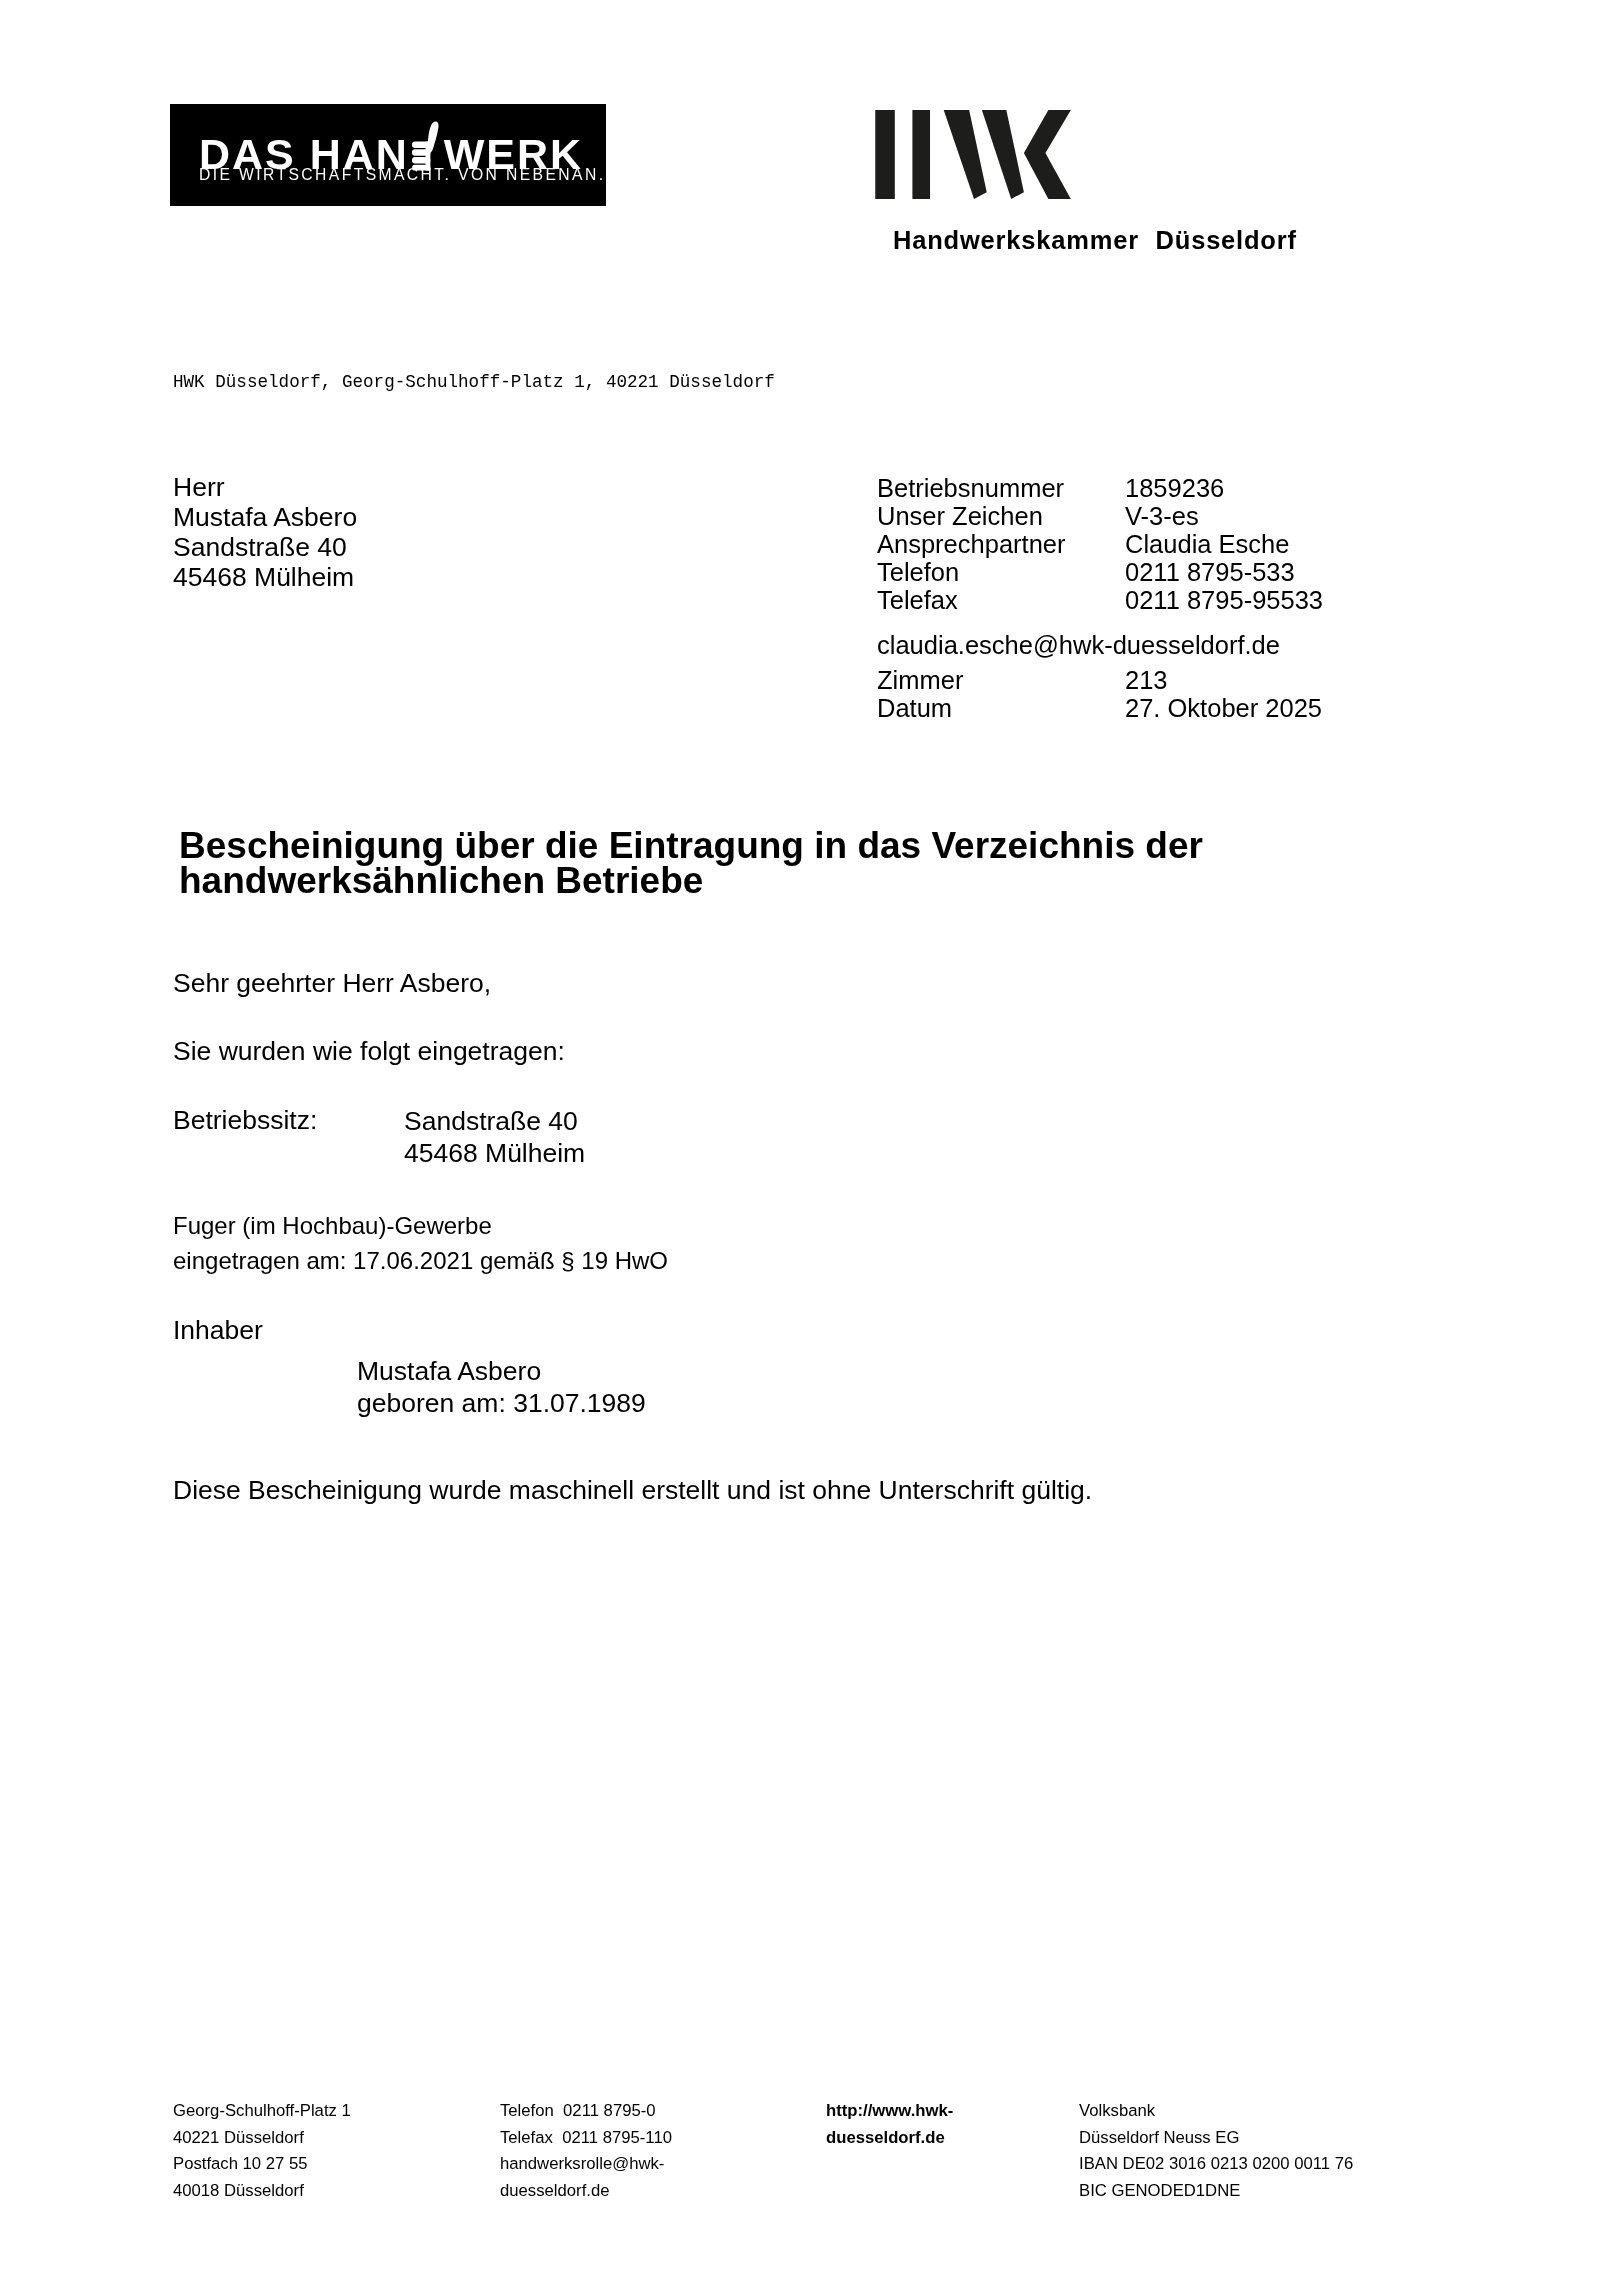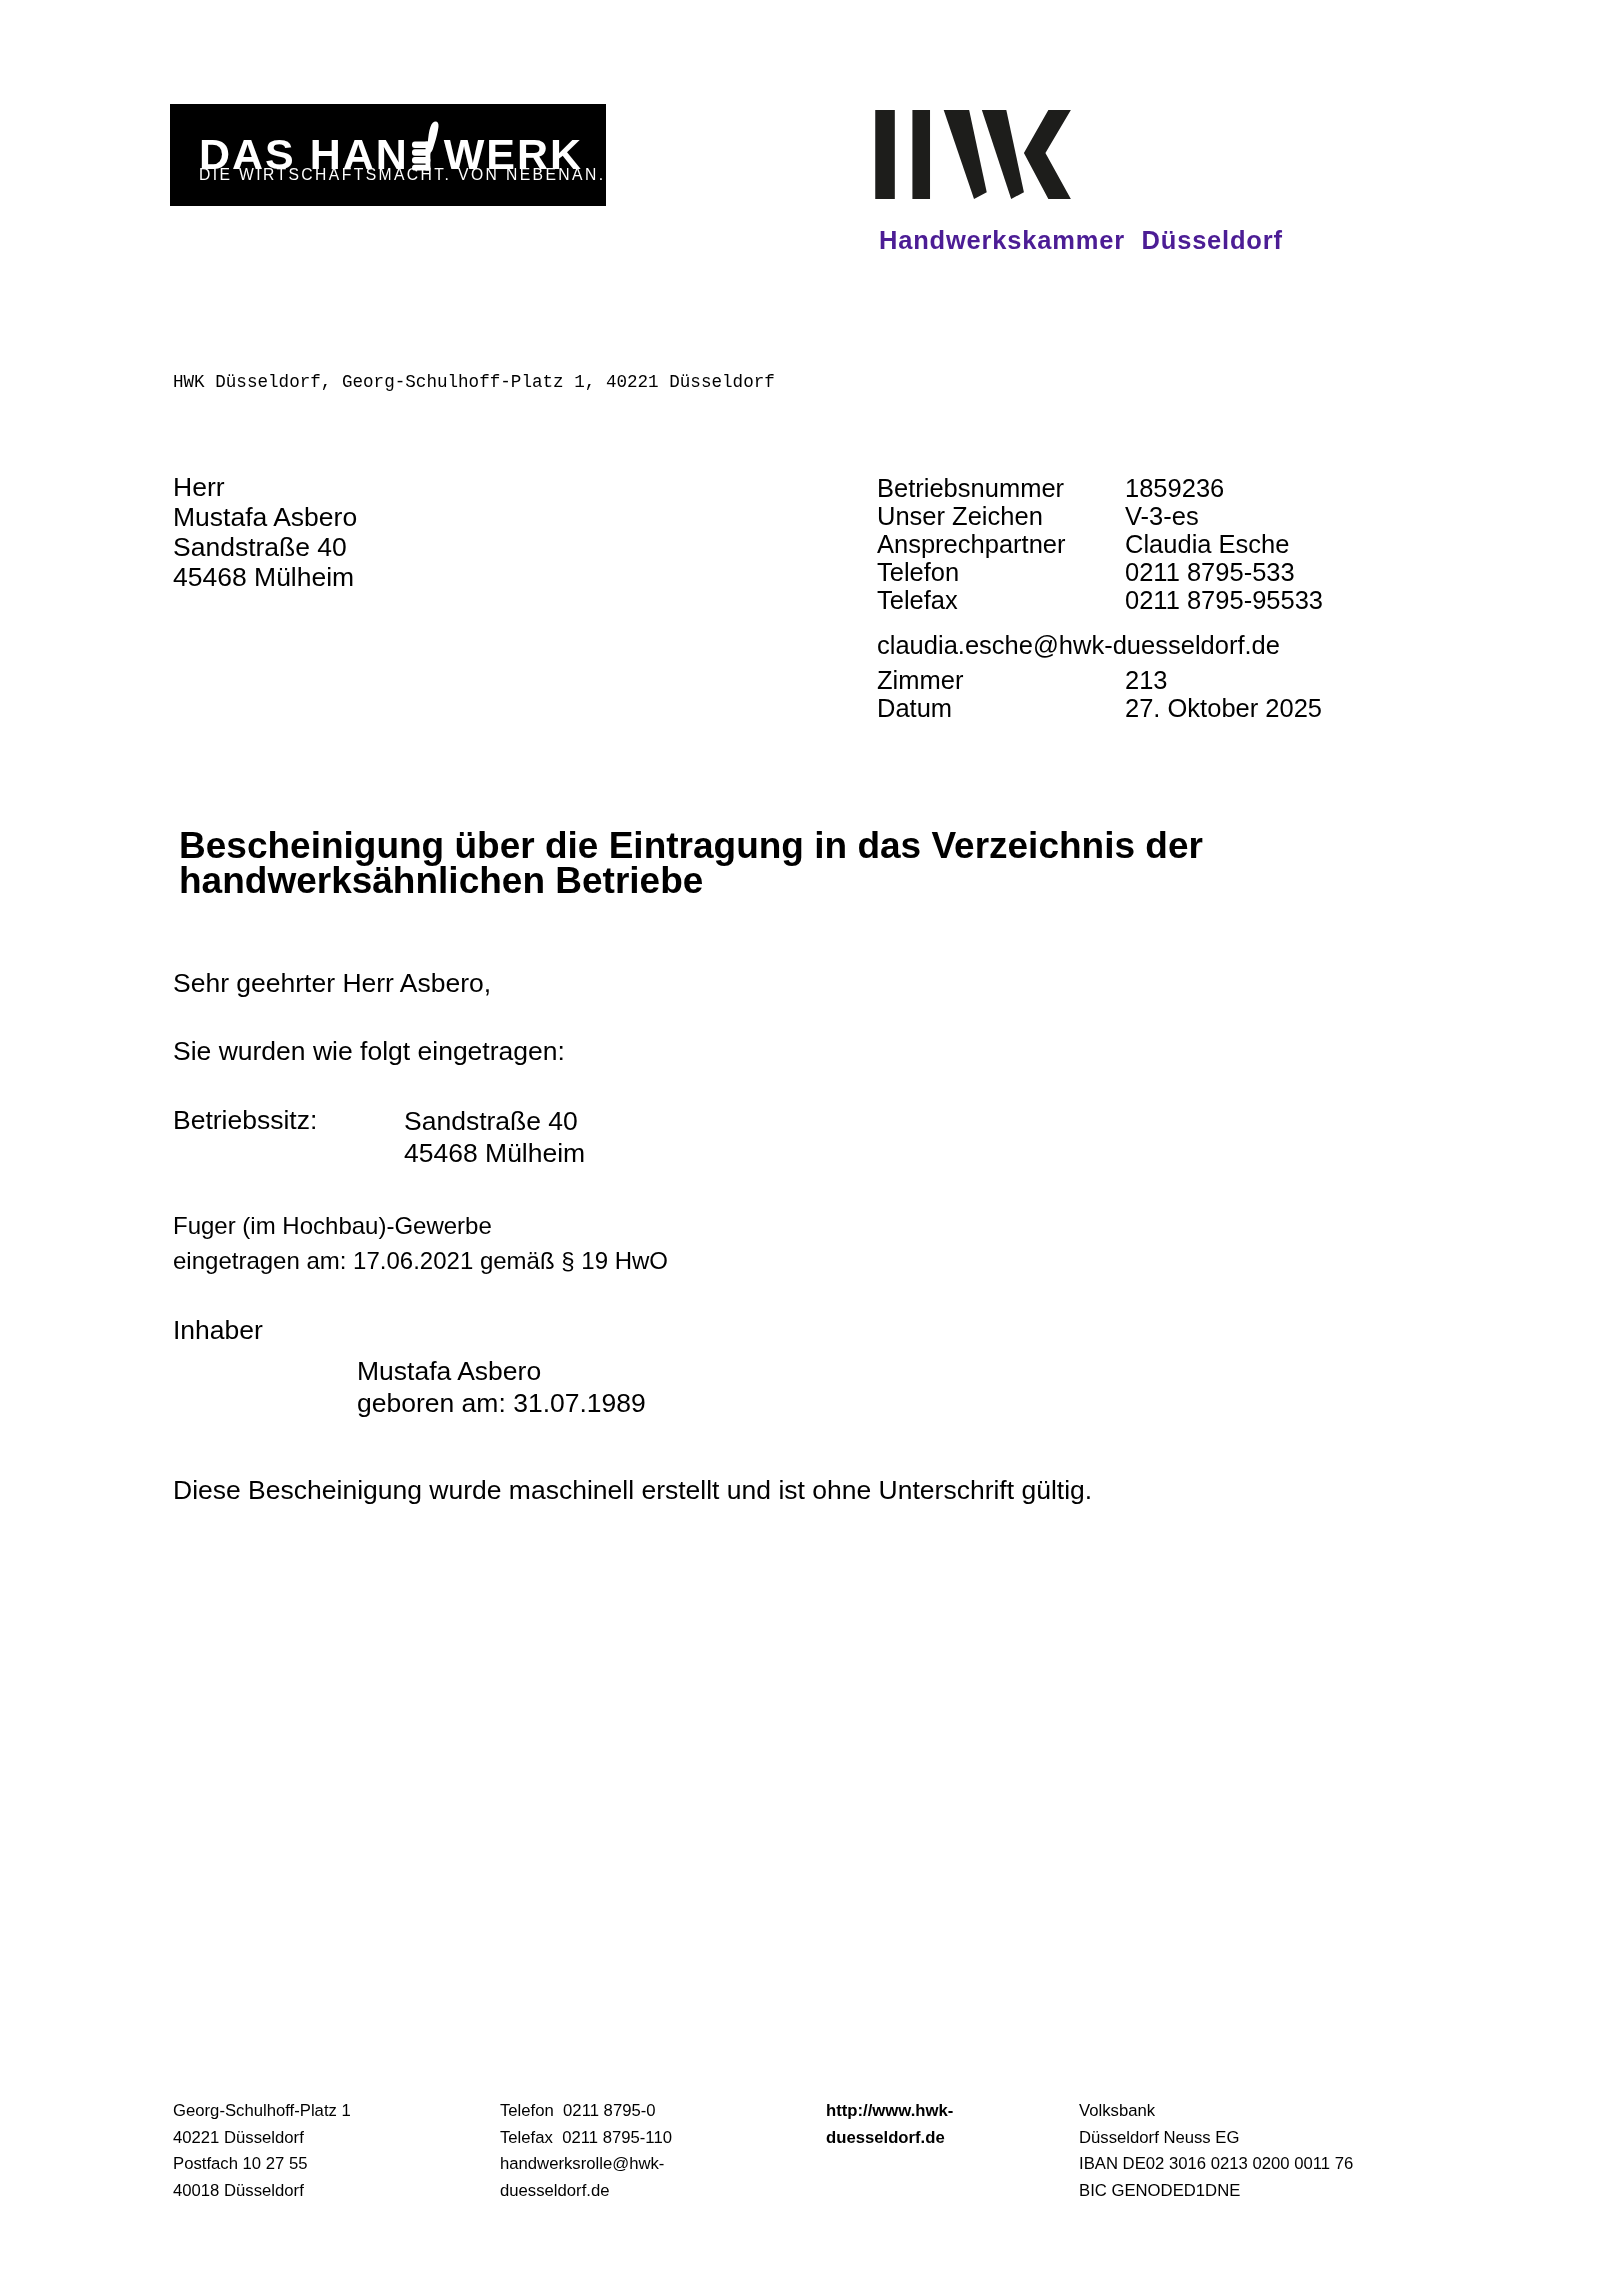"Handwerkskammer Düsseldorf" .hwk-org { color: #4c1d95 -> #000000; left: 4px -> 18px }
